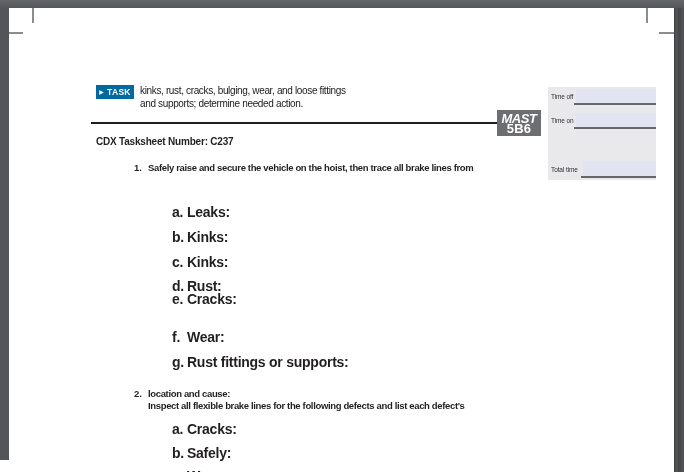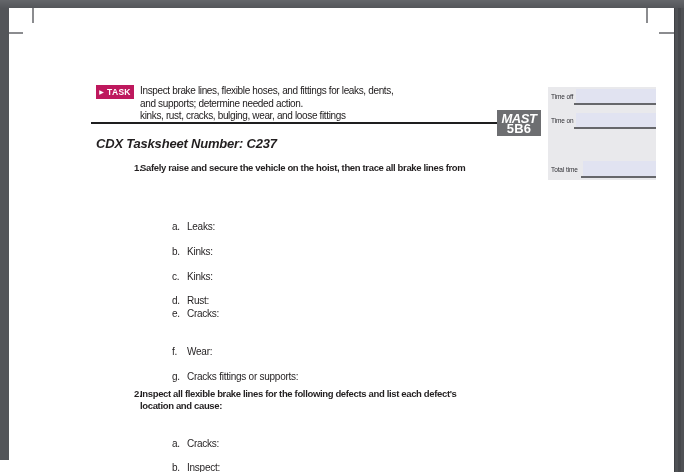"TASK" .task-badge { background: #be185d -> #0369a1 }
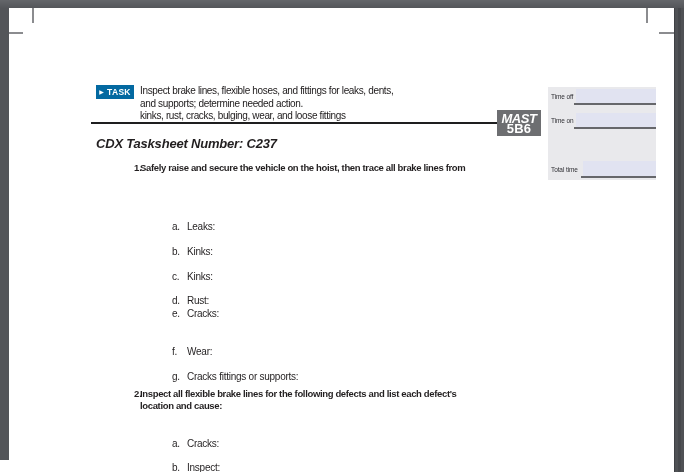"Inspect brake lines, flexible hoses," div { html: <div>Inspect brake lines, flexible hoses, and fittings for leaks, dents,</div> -> none }
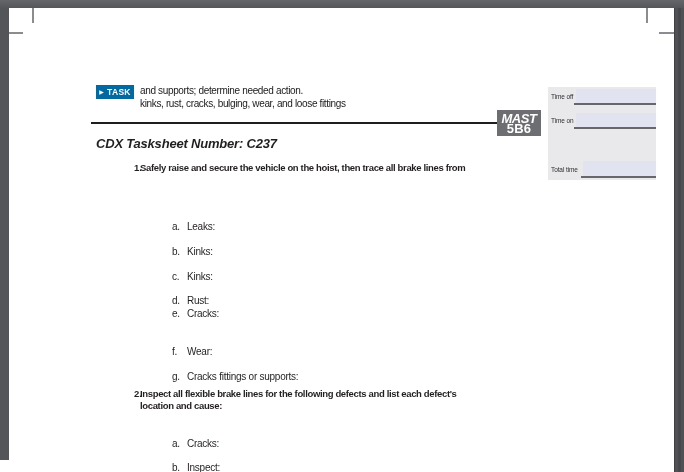"and supports; determine needed action." div { order: before "kinks, rust, cracks, bulging, wear," -> after "kinks, rust, cracks, bulging, wear," }
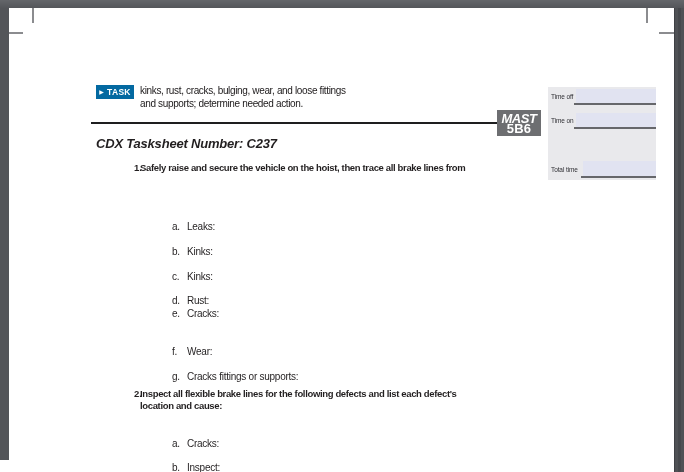"CDX Tasksheet Number: C237" .cdx-line { font-size: 13px -> 10px; font-style: italic -> none }
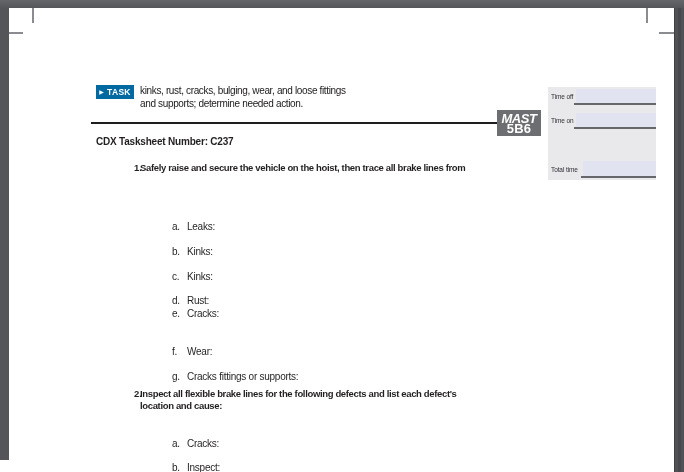"Safely raise and secure the" .item-lines { margin-left: 6px -> 14px }
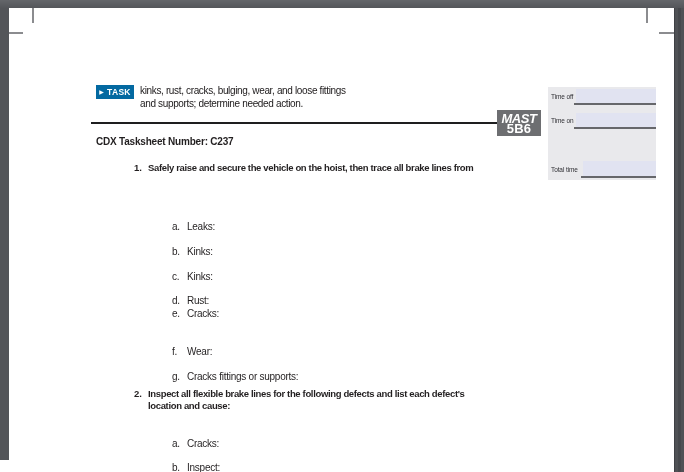"a. Leaks:" .sub { font-size: 10px -> 14px; font-weight: 400 -> 700; margin-top: 17px -> none }
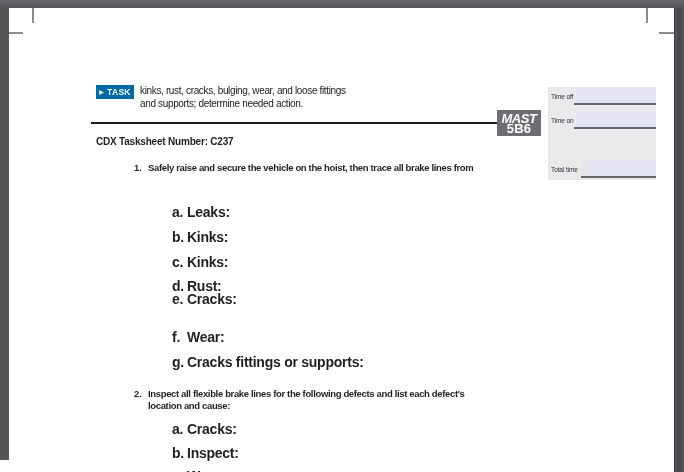"Cracks fittings or supports:" span { text: Cracks -> Rust }
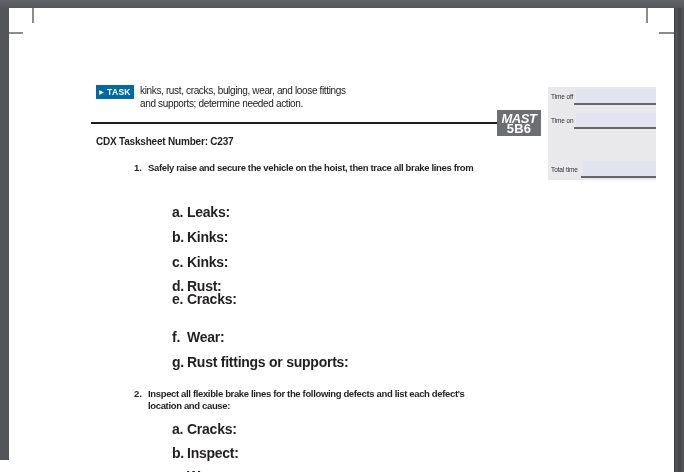"Inspect all flexible brake lines" div { order: before "location and cause:" -> after "location and cause:" }
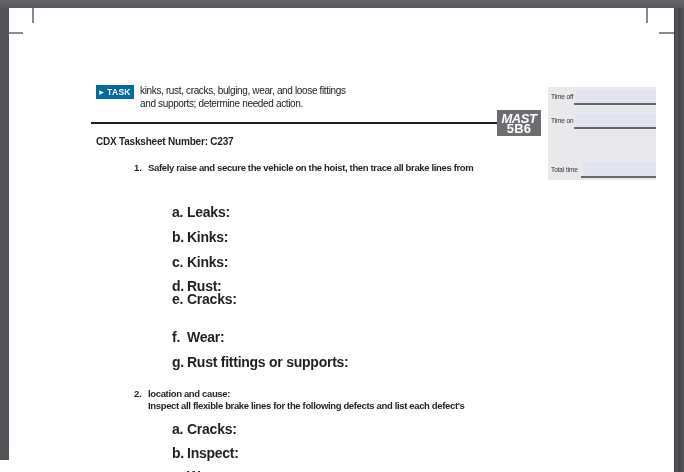"Inspect:" span { text: Inspect -> Safely }
